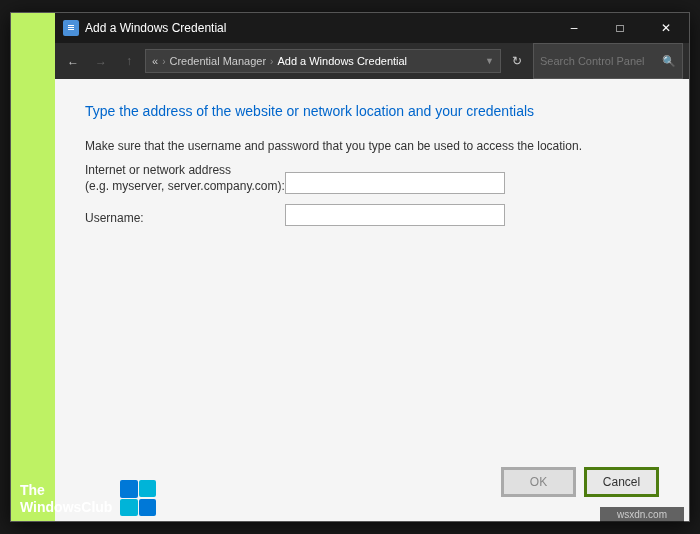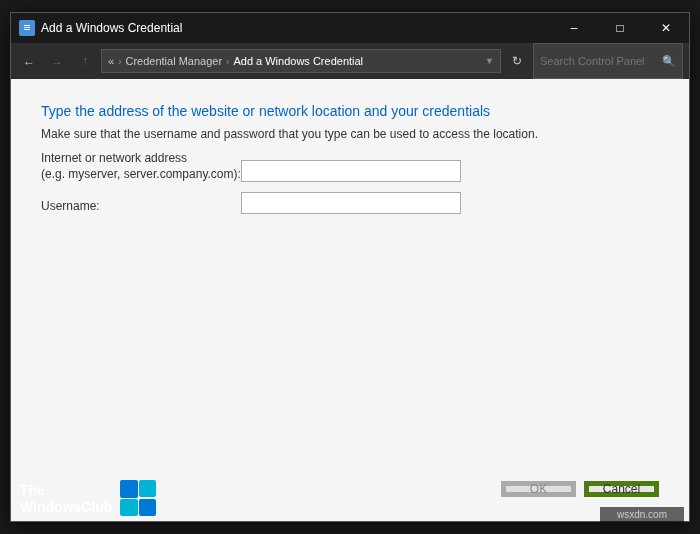"Add a Windows Credential" .window { background: #eab308 -> #bef264; padding-left: none -> 44px }
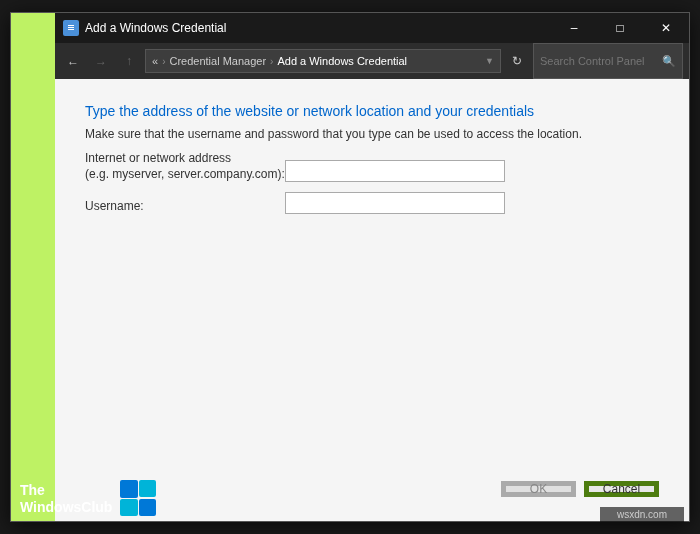"Type the address of the" .heading { margin-bottom: 8px -> 20px }
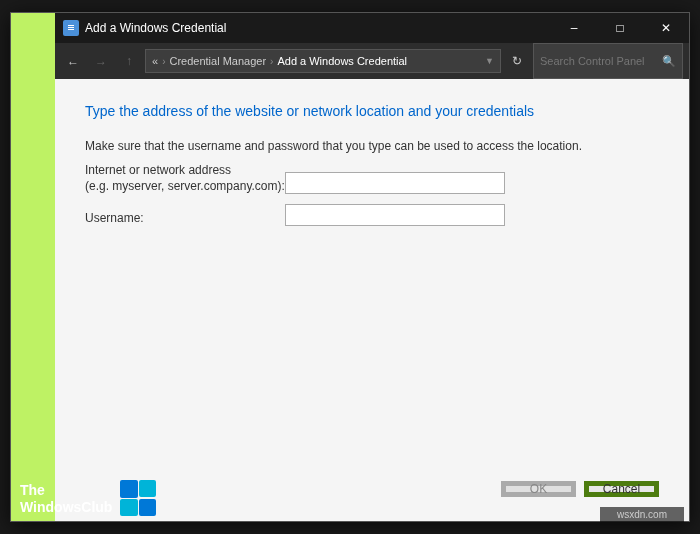"OK" .btn { border: 5px solid #4d7c0f -> 3px solid #4d7c0f; height: 16px -> 30px }
